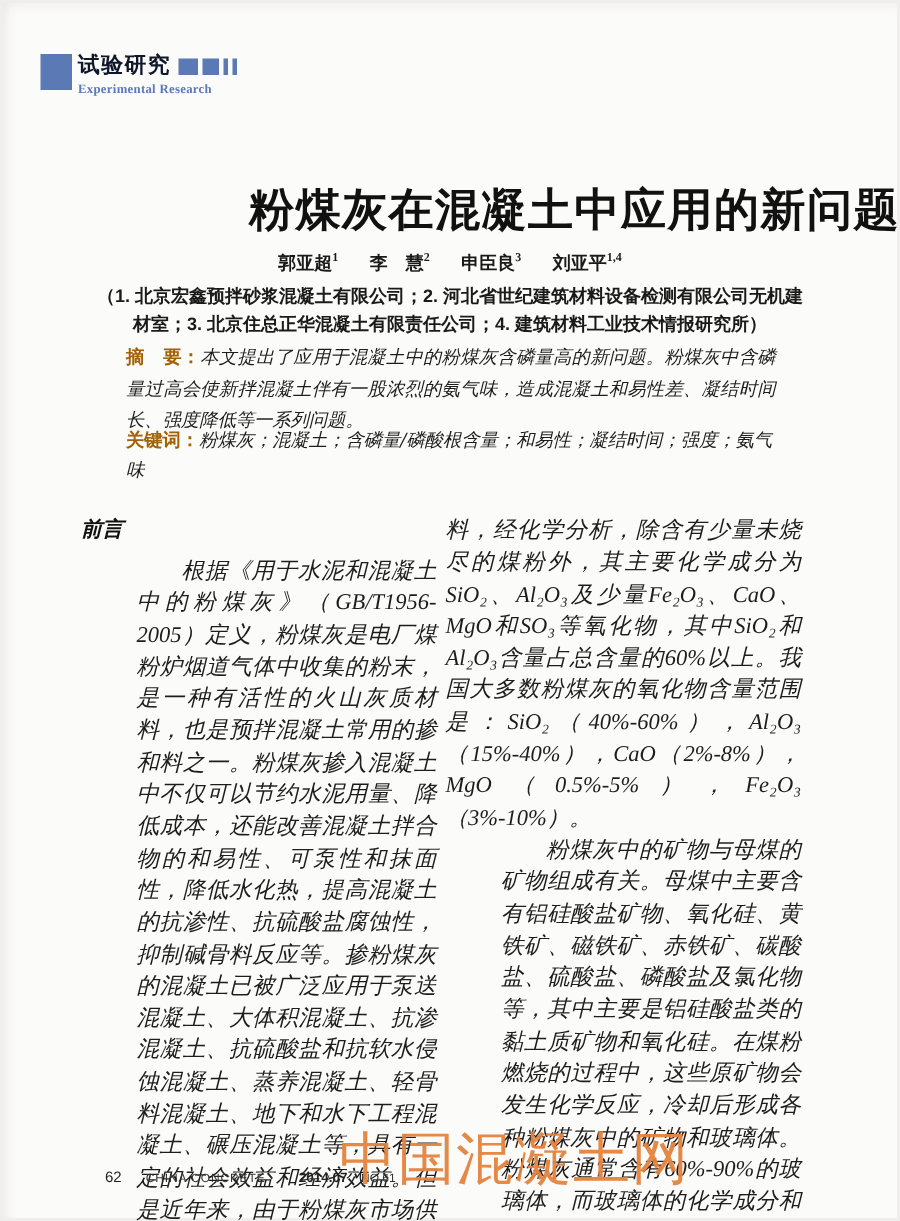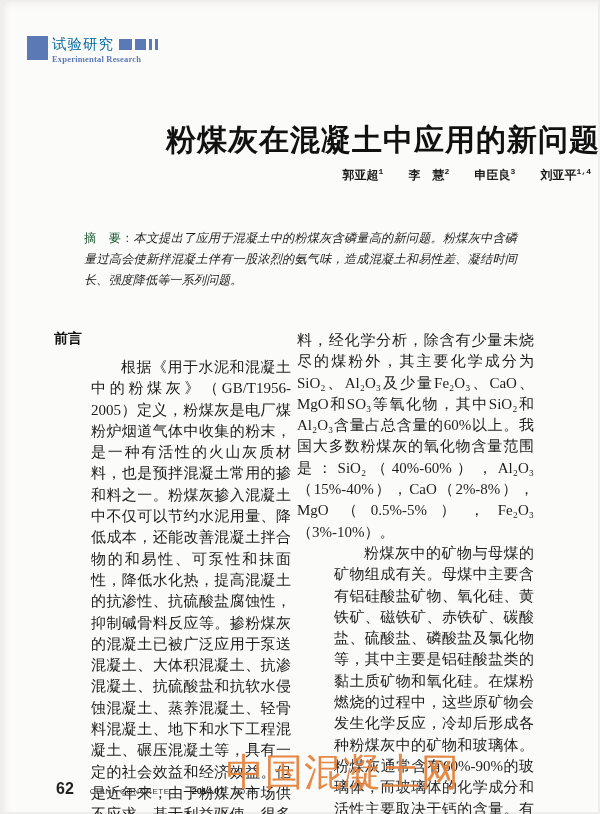"试验研究" .badge-cn { color: #0369a1 -> #0f172a; font-weight: 400 -> 700 }
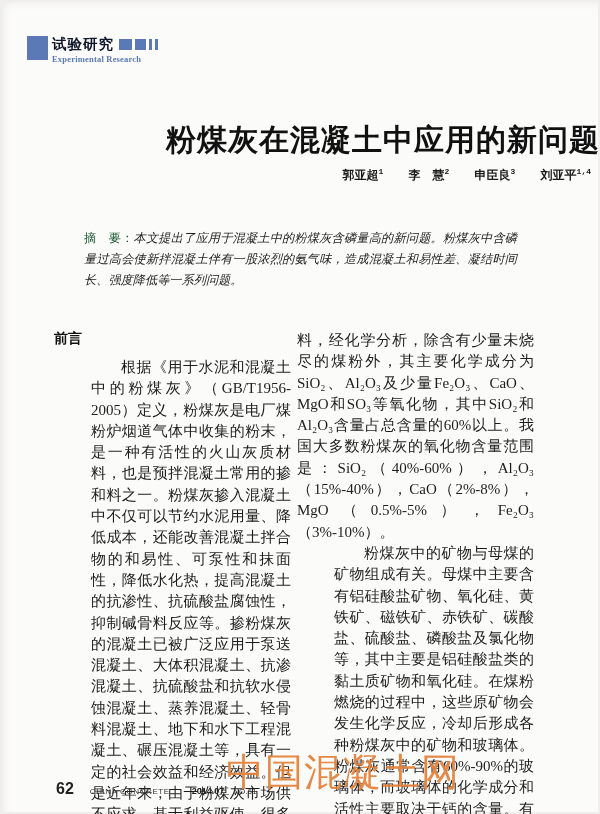"郭亚超1 李 慧2 申臣良3 刘亚平1,4" .authors { font-family: Liberation Mono, monospace -> Liberation Serif, serif; text-align: right -> center }
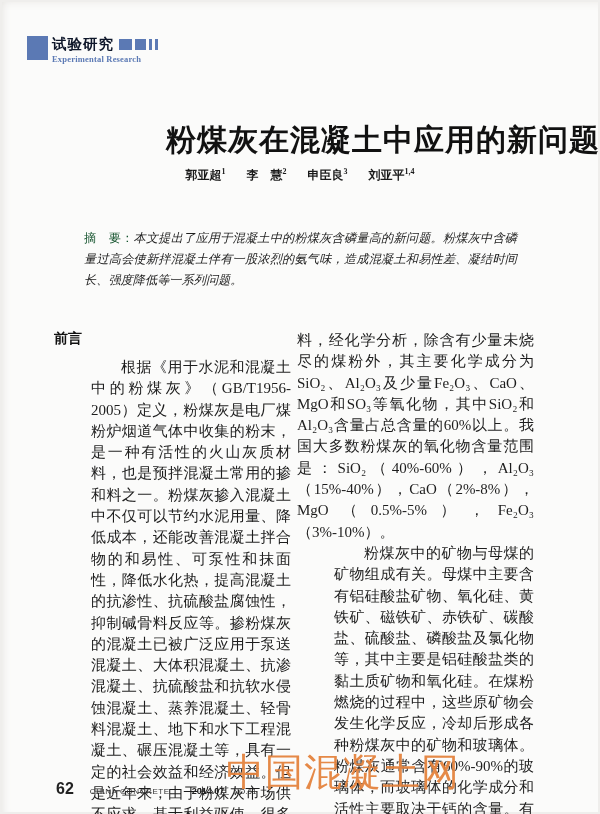"（1. 北京宏鑫预拌砂浆混凝土有限公司；2." div.affil { html: none -> <div> <div>（1. 北京宏鑫预拌砂浆混凝土有限公司；2. 河北省世纪建筑材料设备检测有限公司无机建</div> <div>材室；3. 北京住总正华混凝土有限责任公司；4. 建筑材料工业技术情报研究所）</div> </div> }
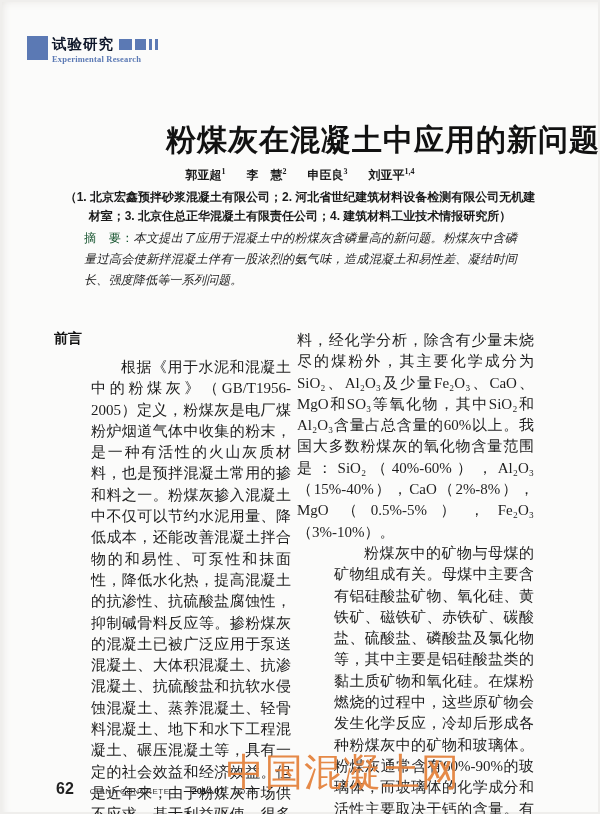"摘 要：" .abs-label, .kw-label { color: #14532d -> #a16207; font-weight: 400 -> 700 }
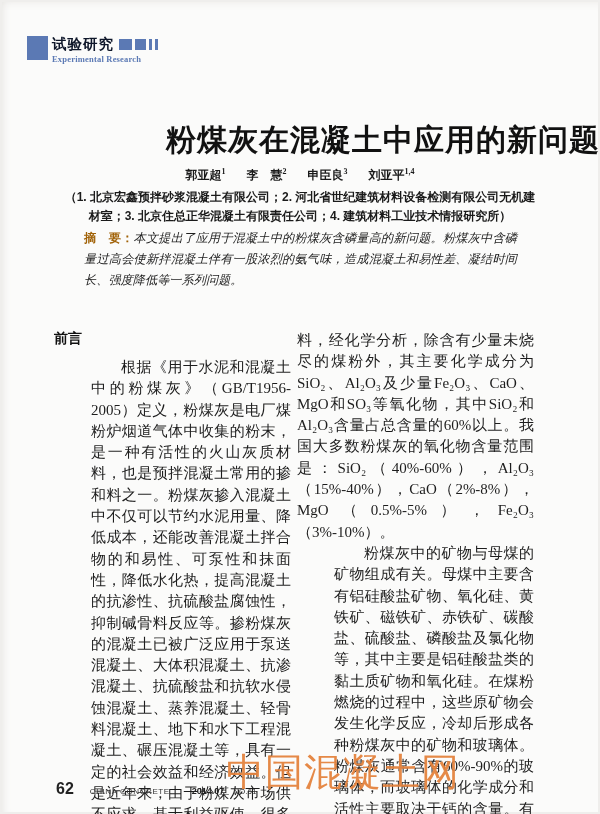"关键词：粉煤灰；混凝土；含磷量/磷酸根含量；和易性；凝结时间；强度；氨气味" p.keywords { html: none -> <p> <span>关键词：</span><span>粉煤灰；混凝土；含磷量/磷酸根含量；和易性；凝结时间；强度；氨气味</span> </p> }
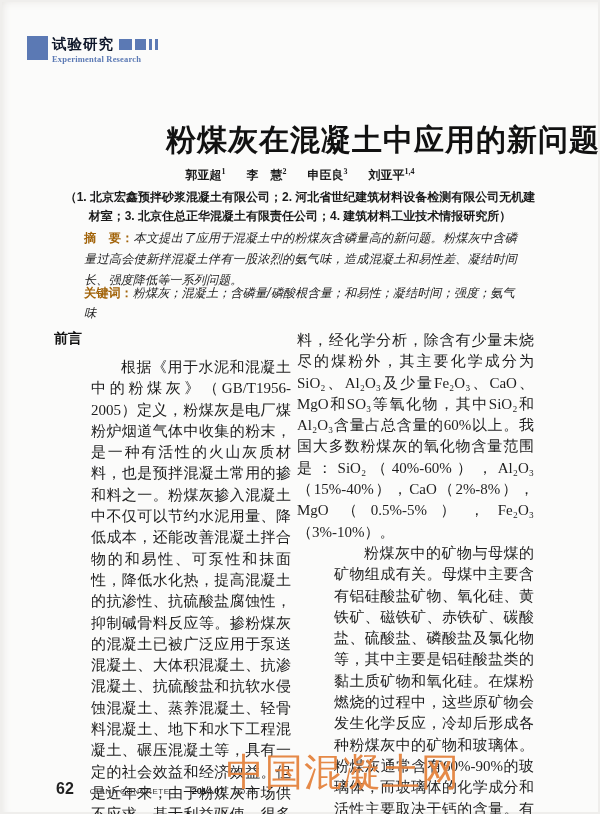"前言" .columns { font-style: none -> italic; top: 330px -> 344px }
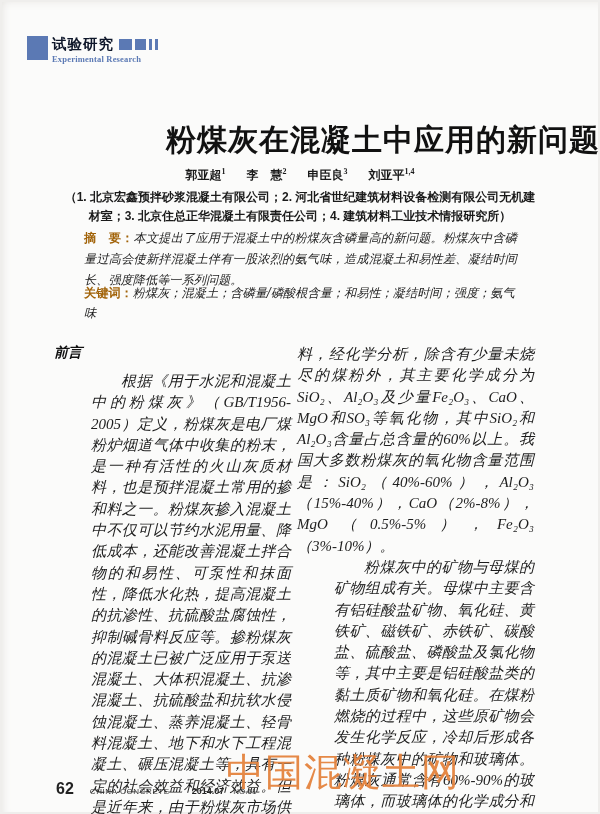"62" .pageno { font-size: 16px -> 10px; font-weight: 700 -> 400; margin-left: none -> 14px }
